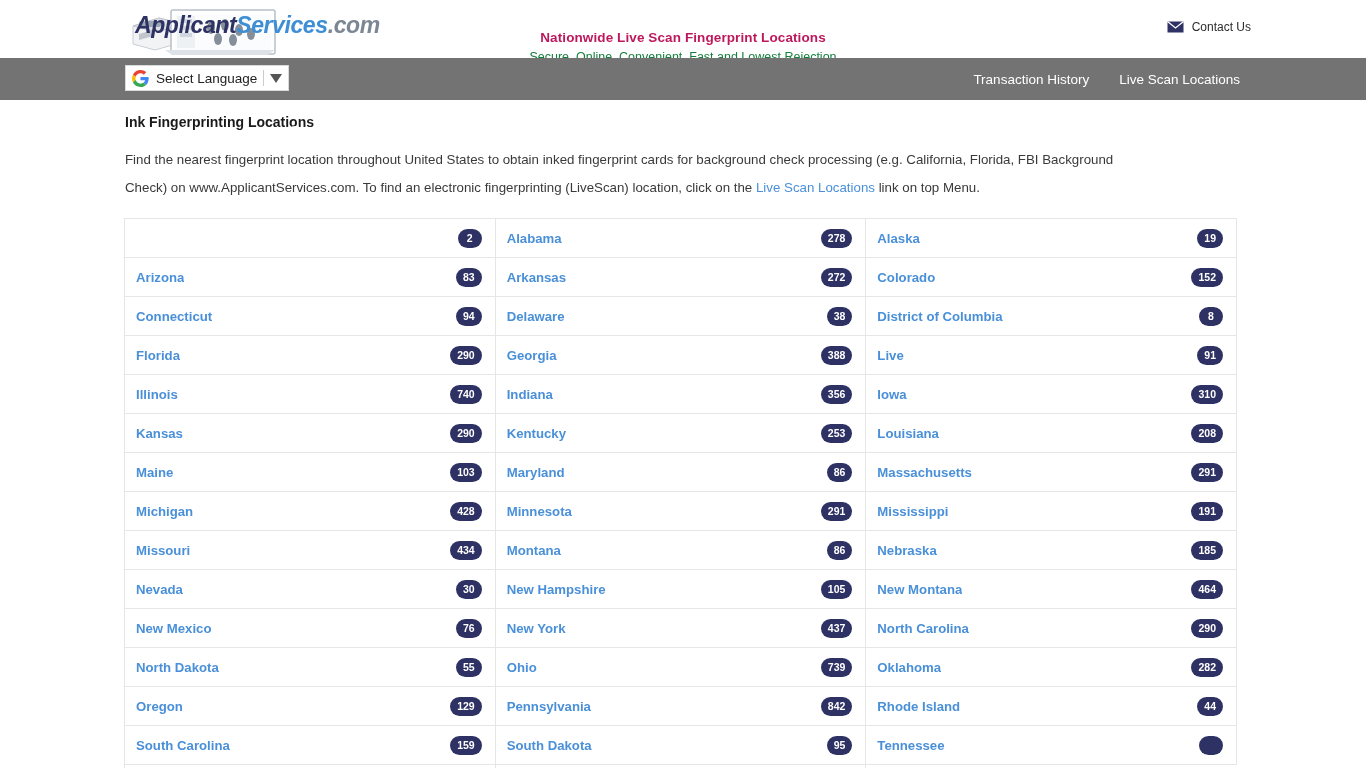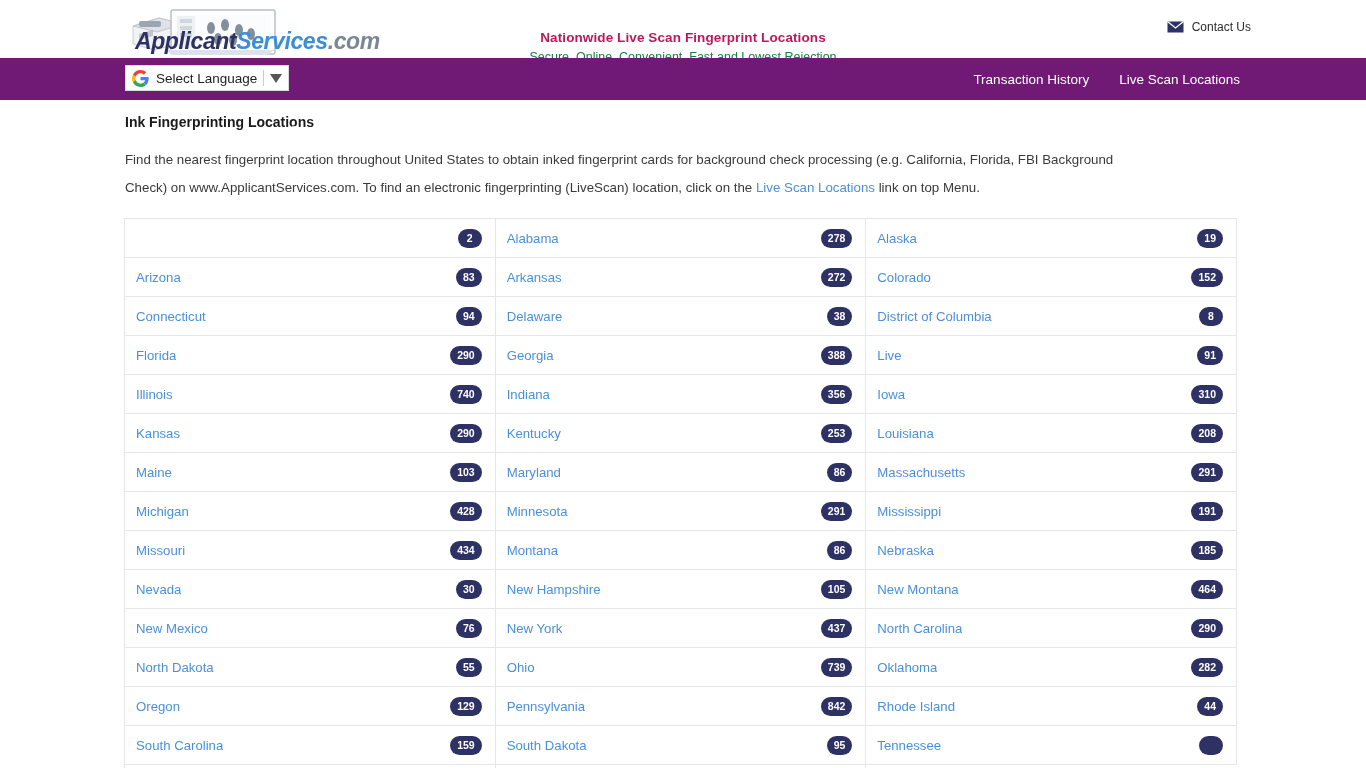"ApplicantServices.com" .logo-text { top: 24px -> 8px }
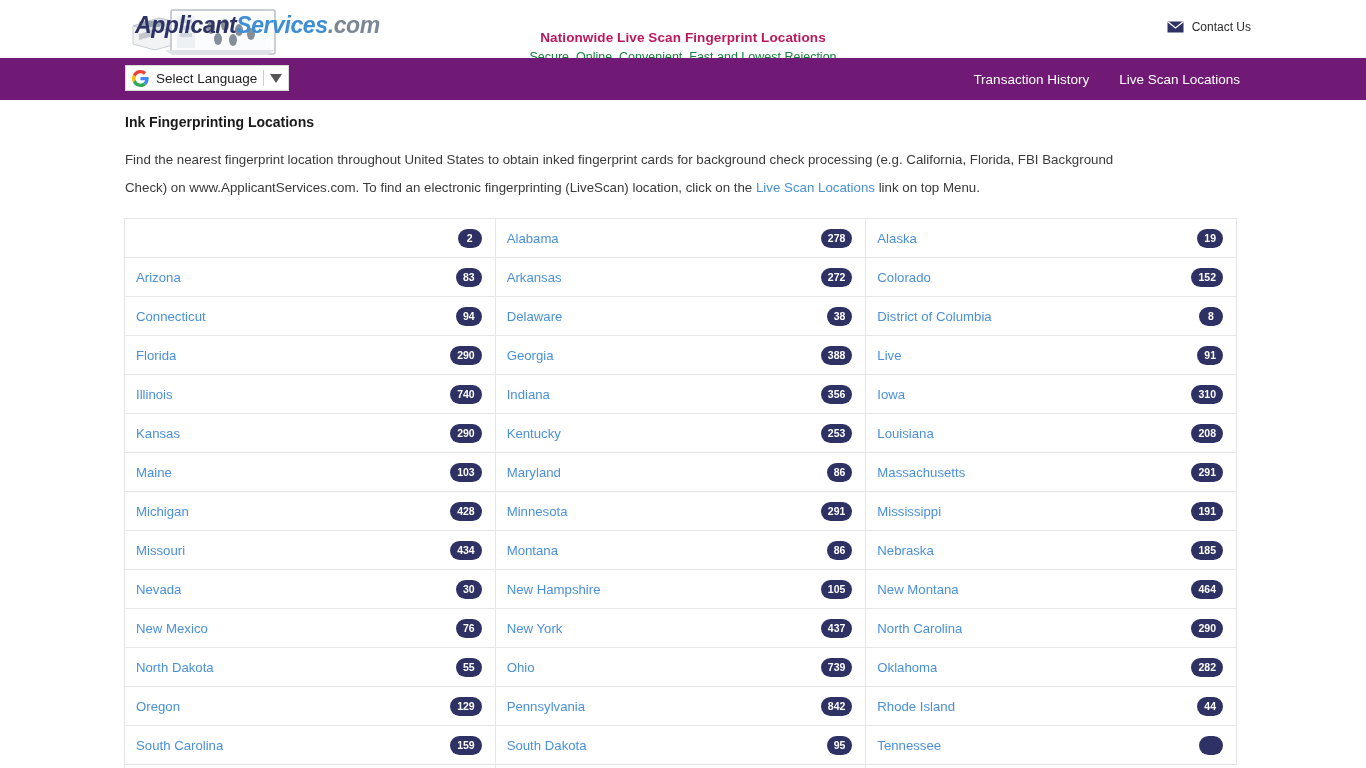"Select Language" .navbar { background: #701a75 -> #737373 }
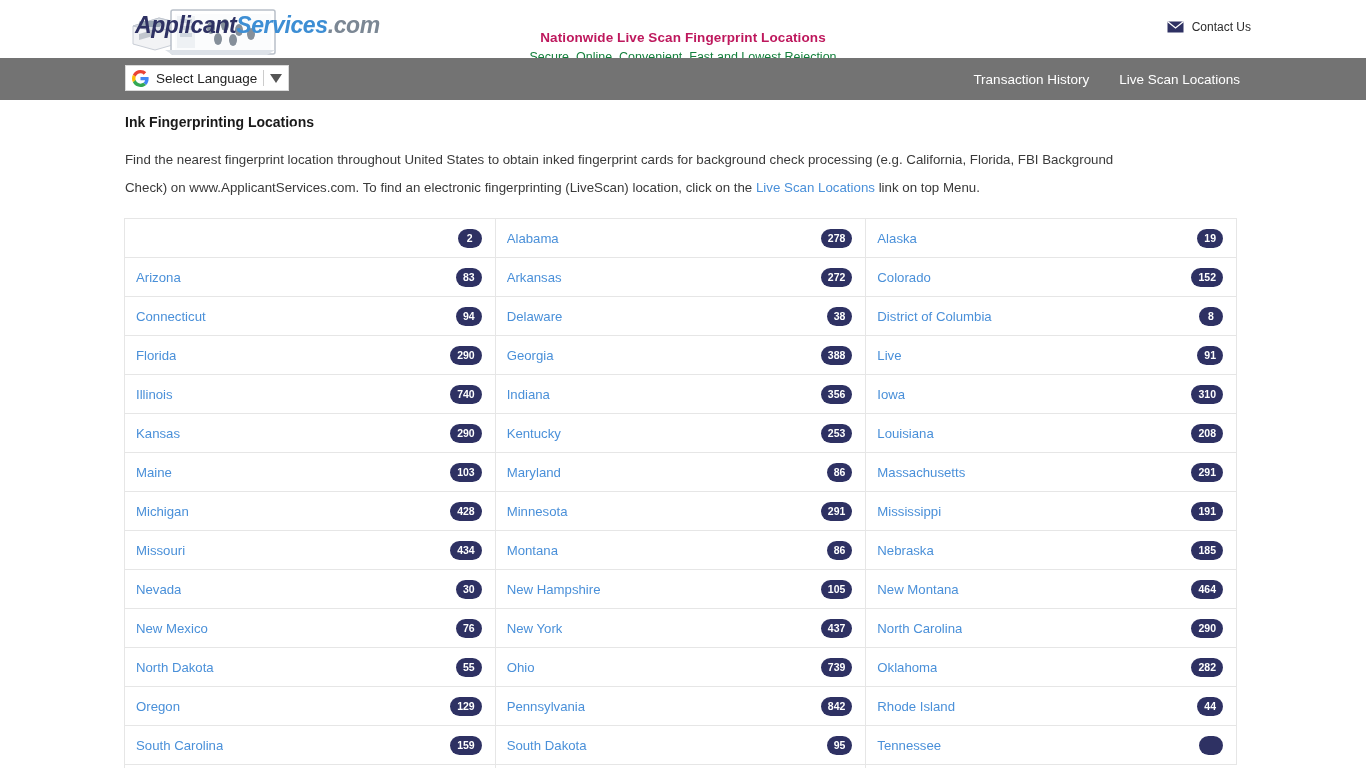"Alabama" .state-name { font-weight: none -> bold }
